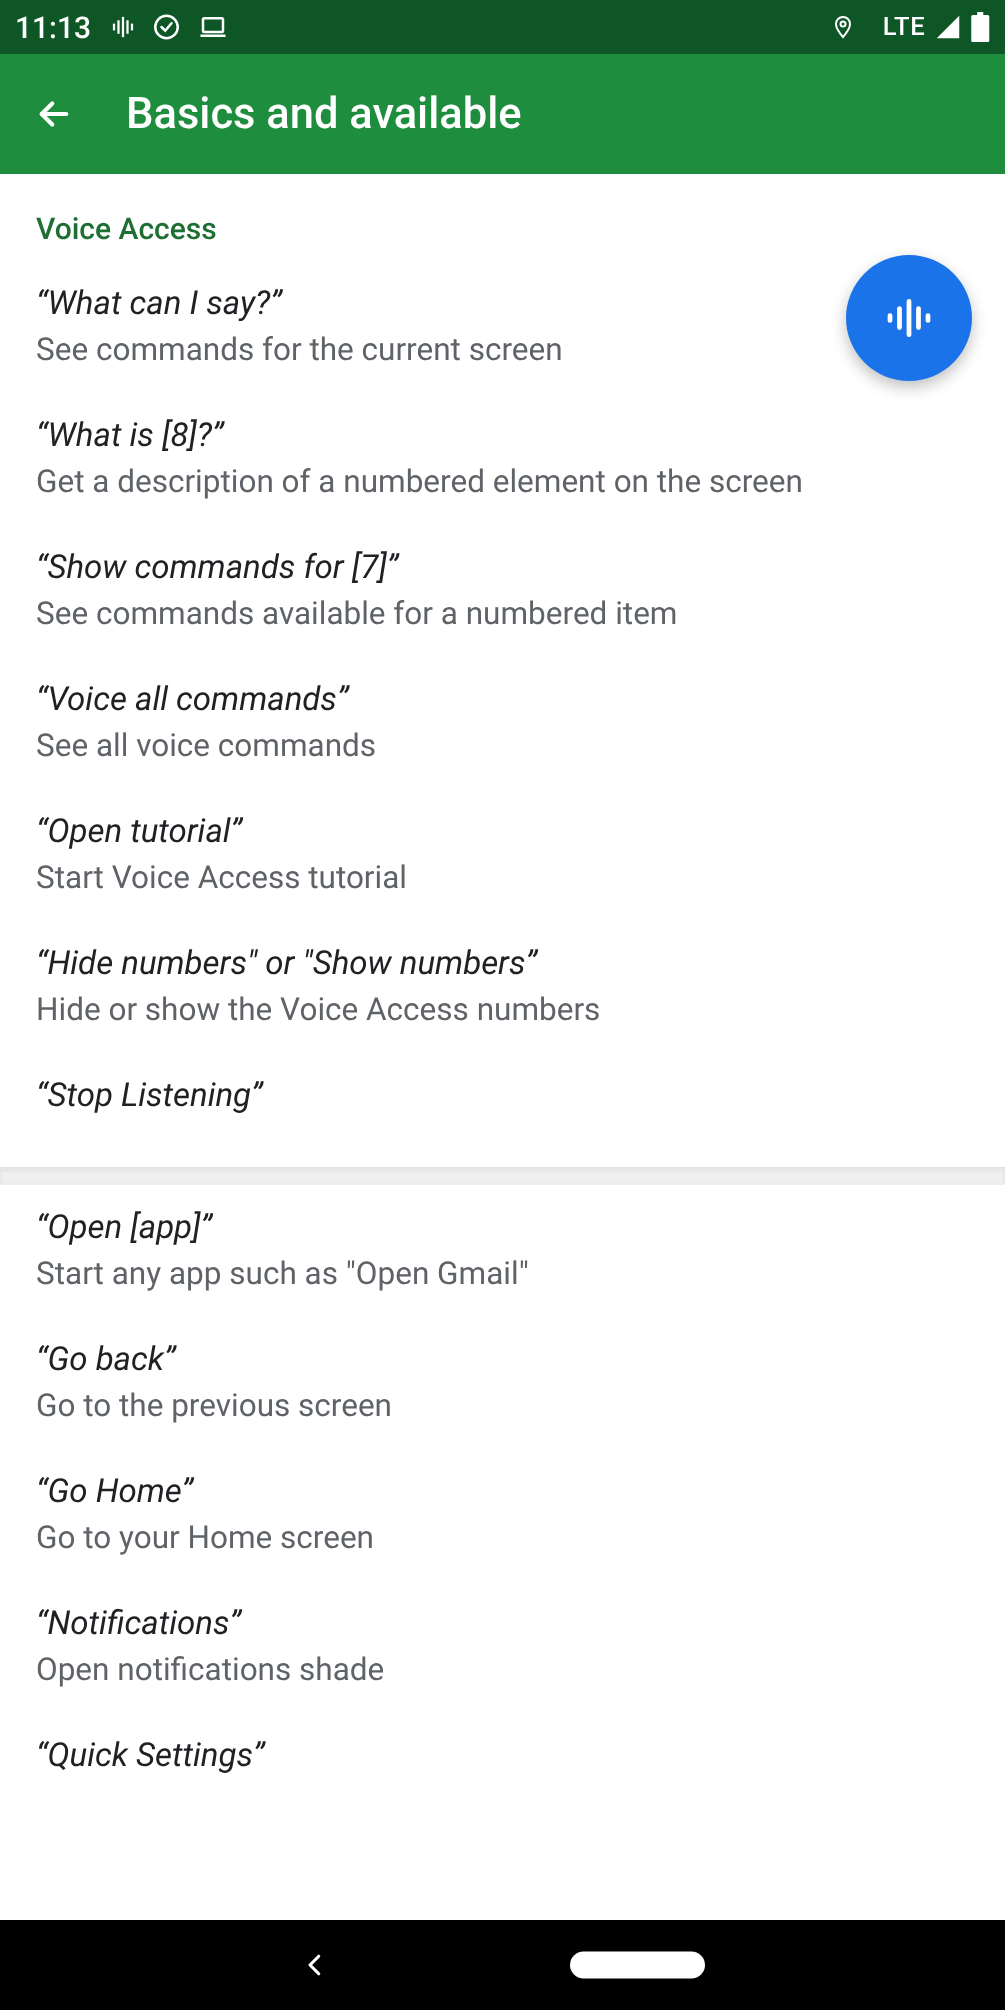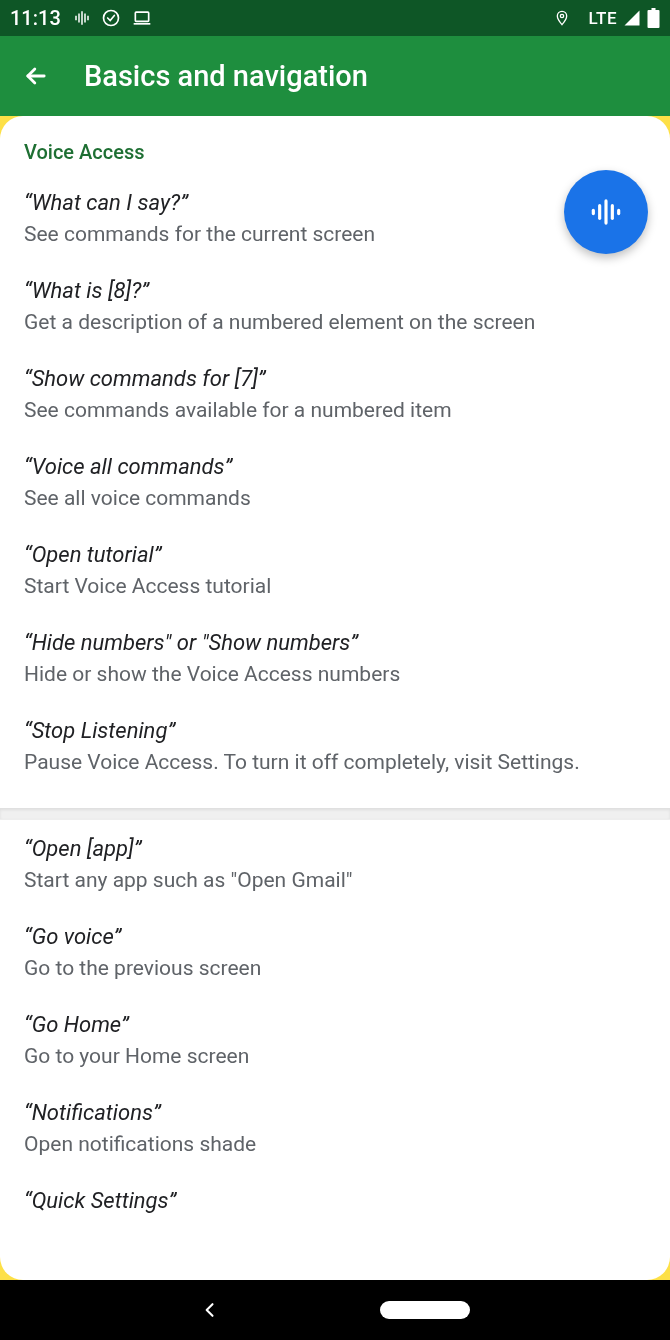"11:13" .screen { background: #fde047 -> #e5e5e5 }
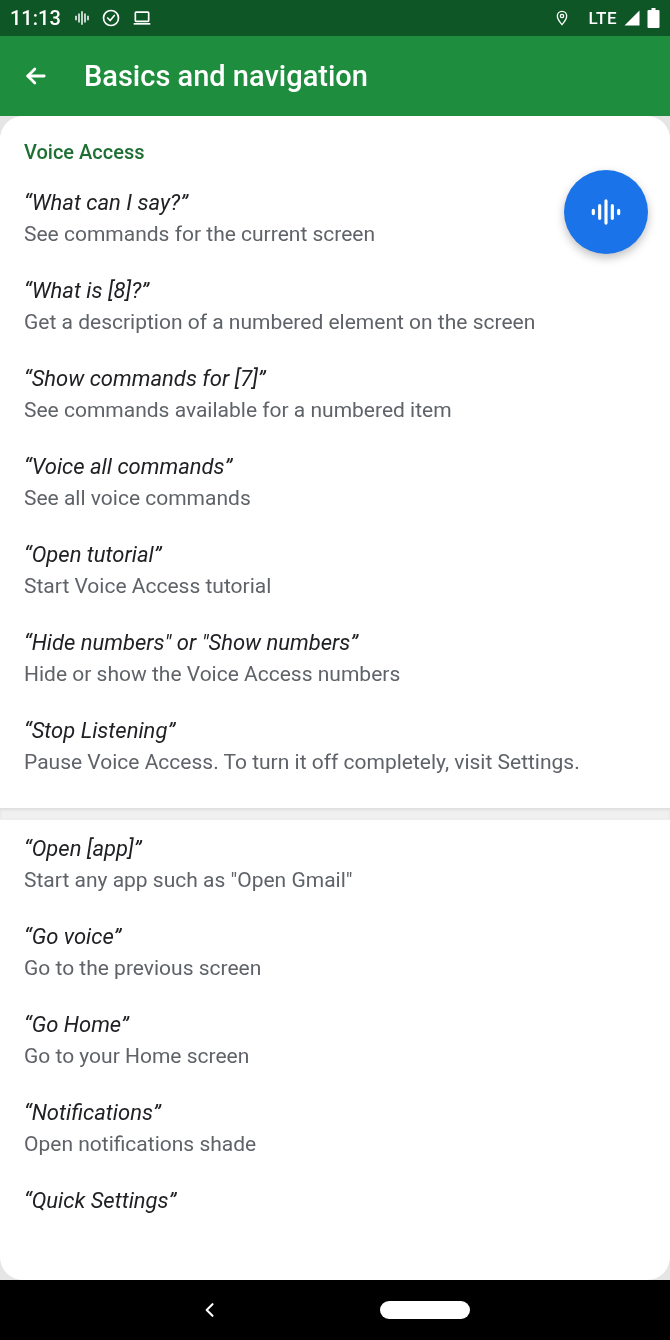"Basics and navigation" span.app-title { text: navigation -> available }
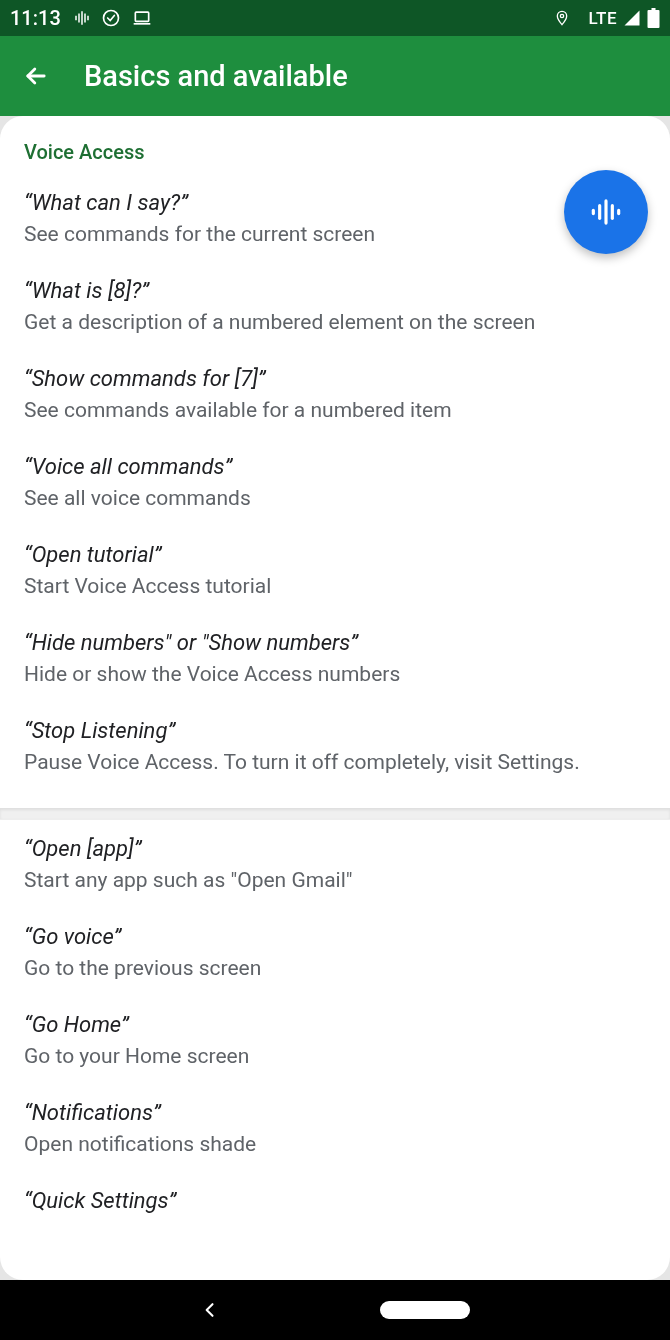"Voice Access" .content { border-radius: 23px -> none }
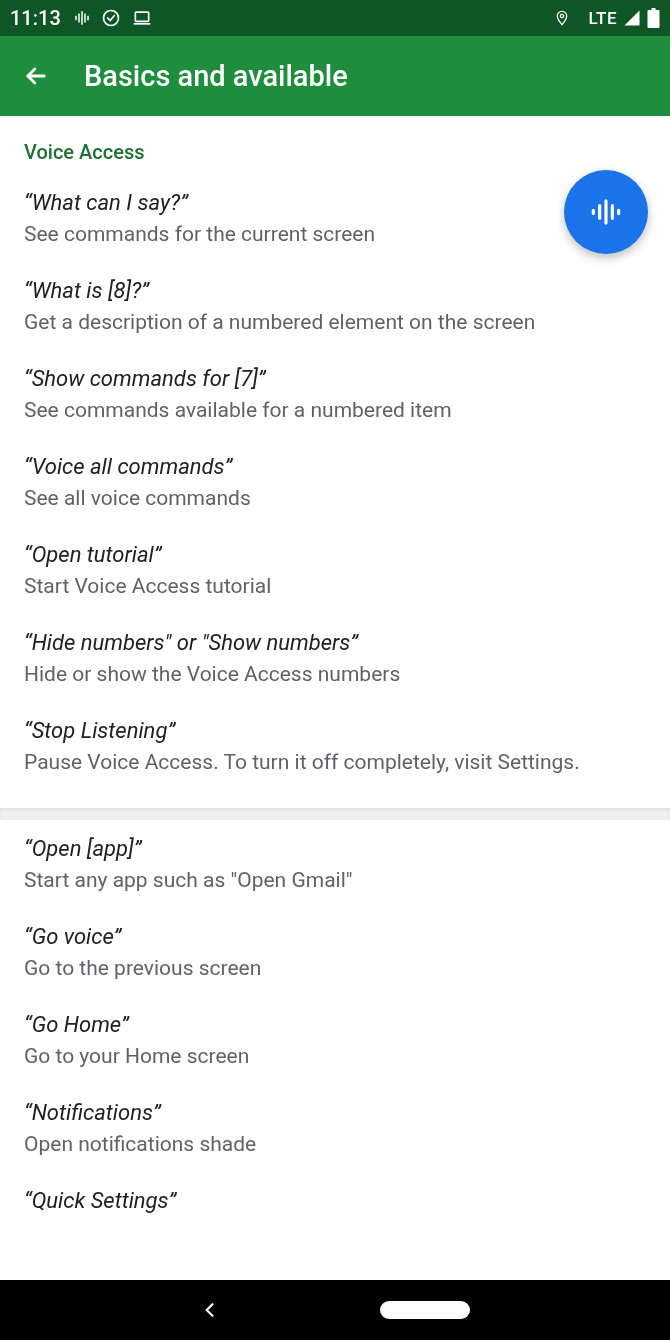"Pause Voice Access. To turn" div.item-sub { html: <div>Pause Voice Access. To turn it off completely, visit Settings.</div> -> none }
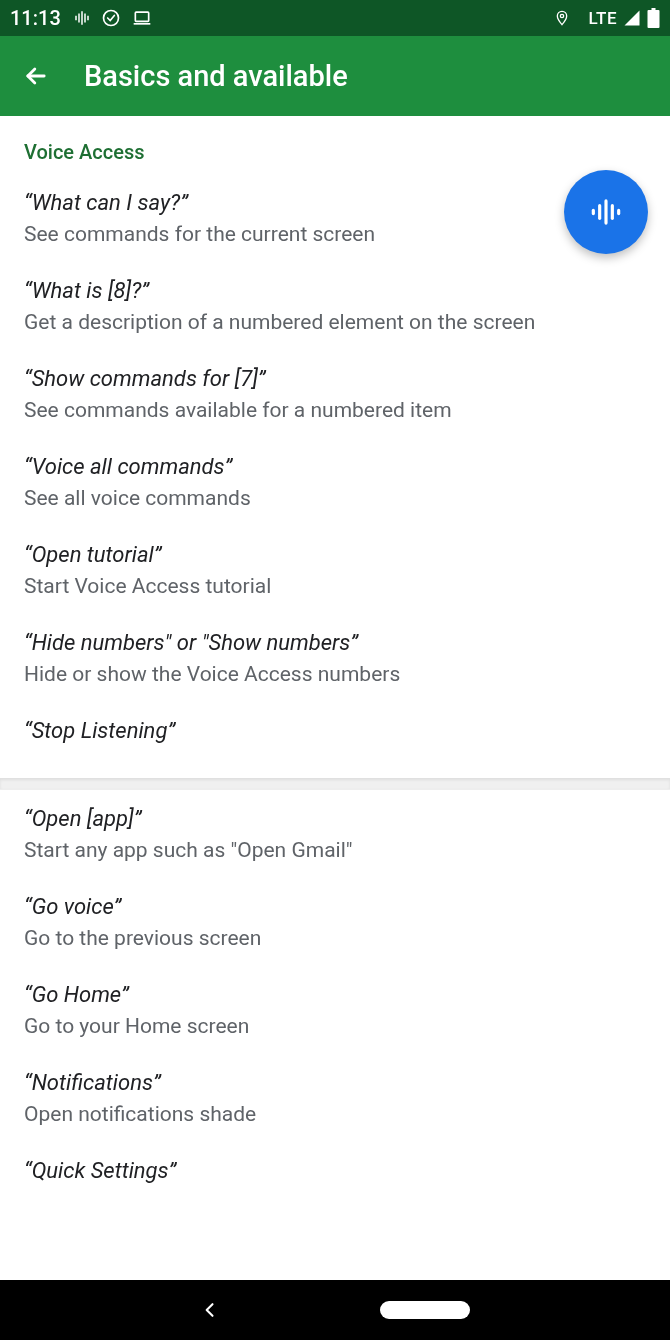"“Go voice”" div.item-title { text: voice -> back }
